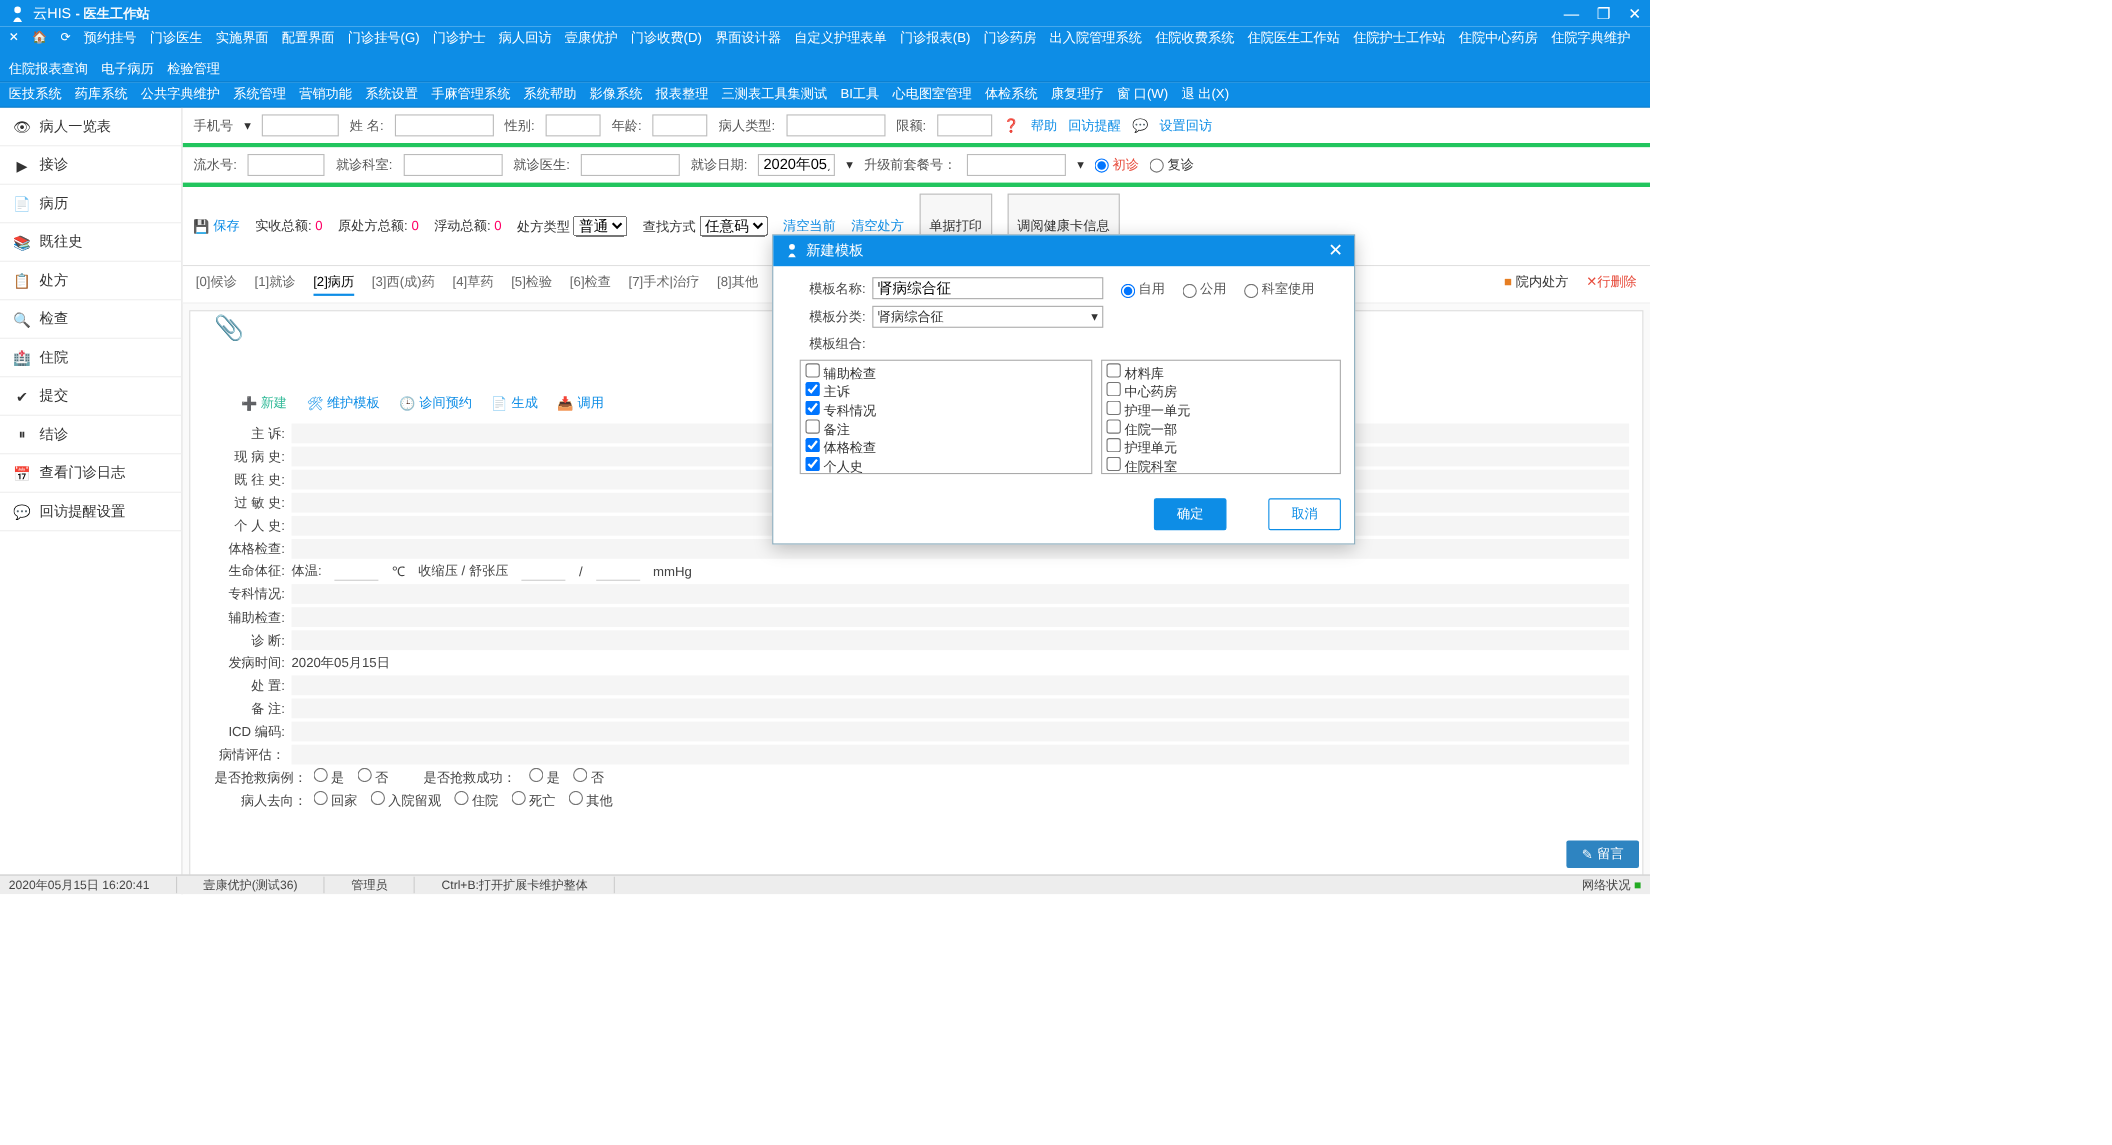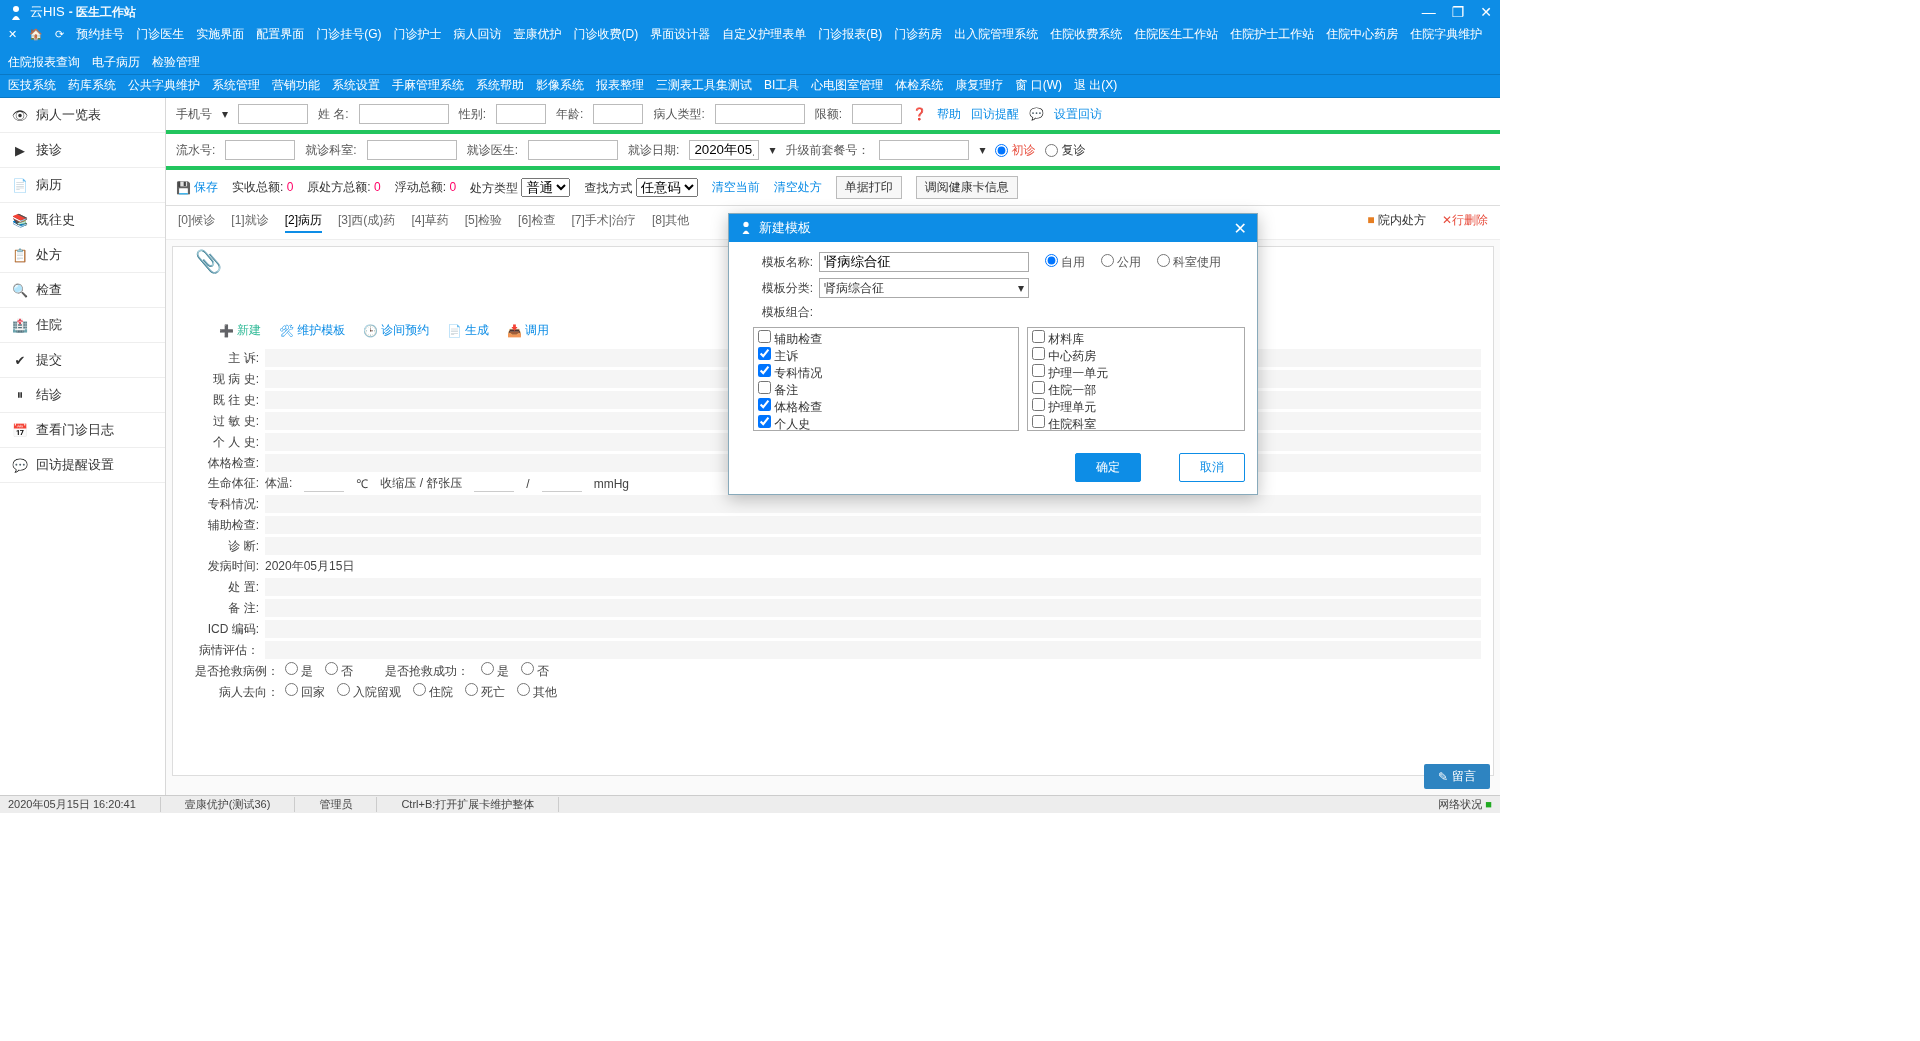"单据打印" .toolbar2 .btn { padding: 2px 8px -> 20px 8px }
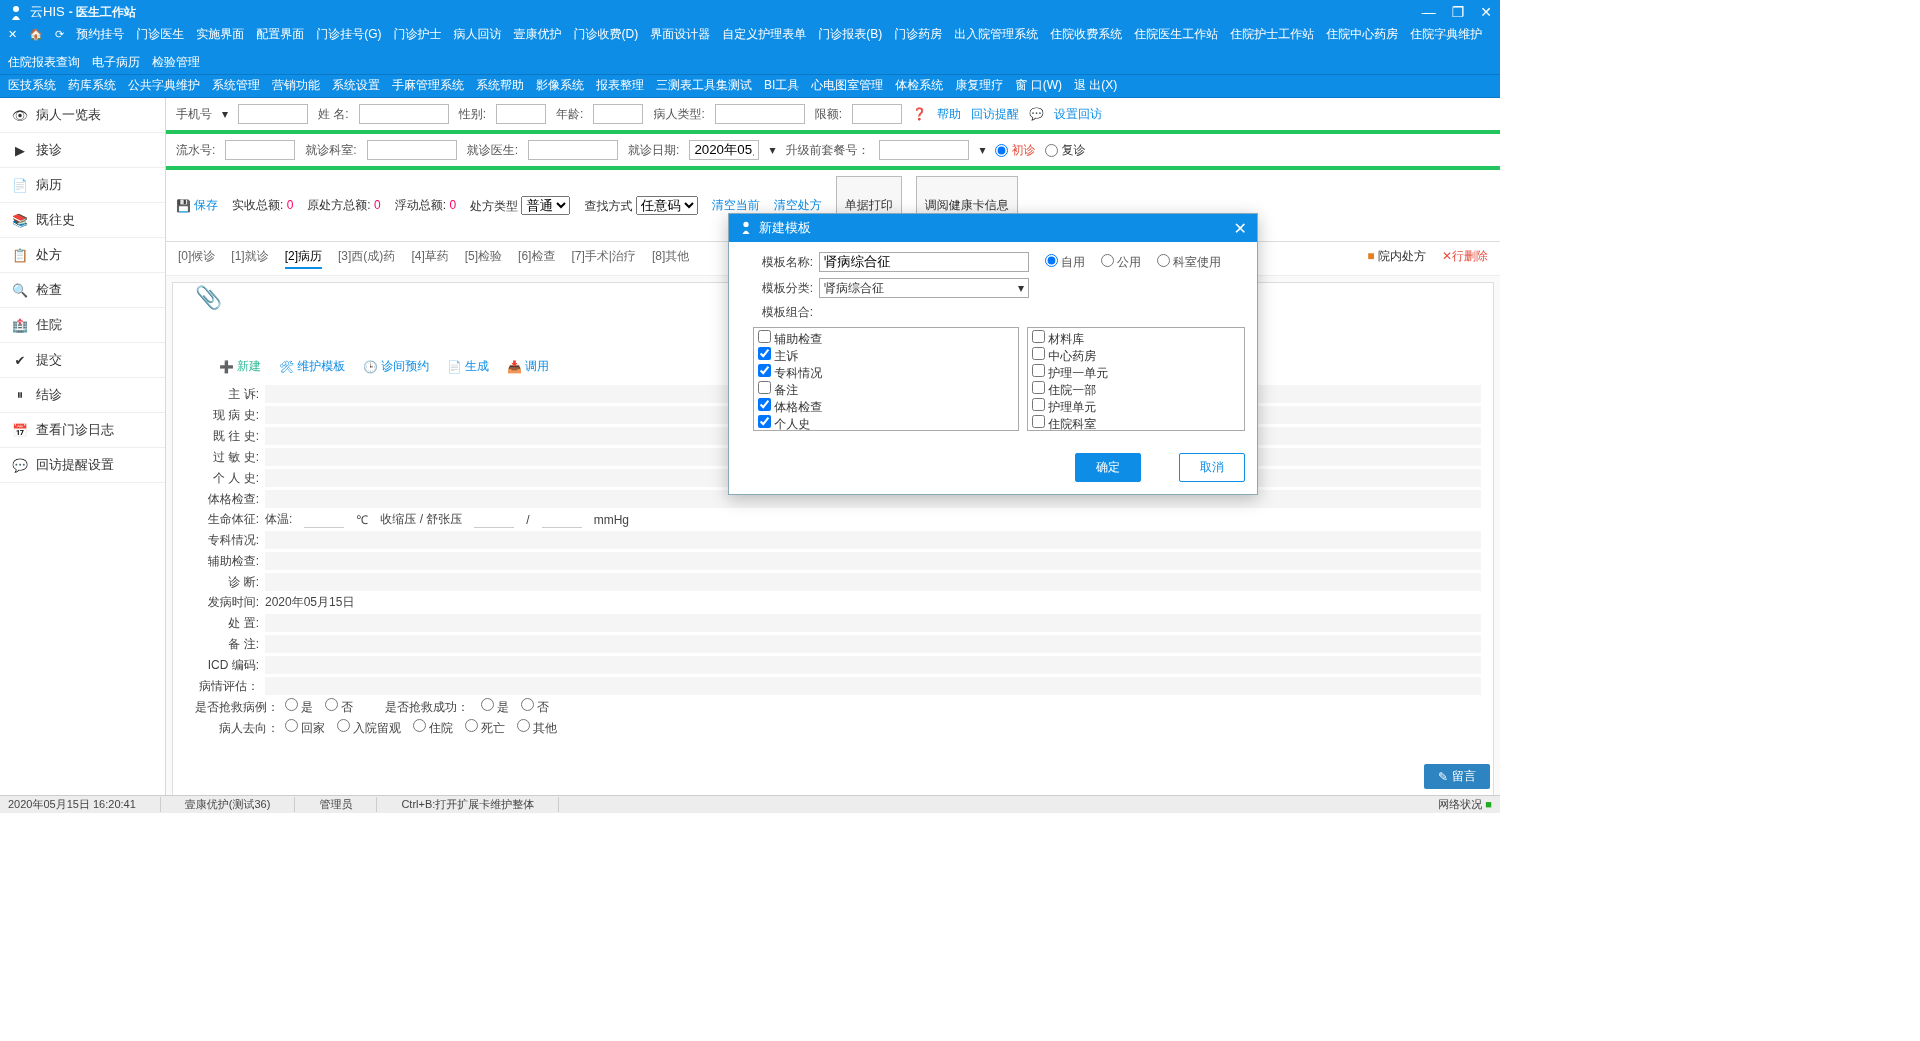"新建模板" .dialog { left: 562px -> 536px }
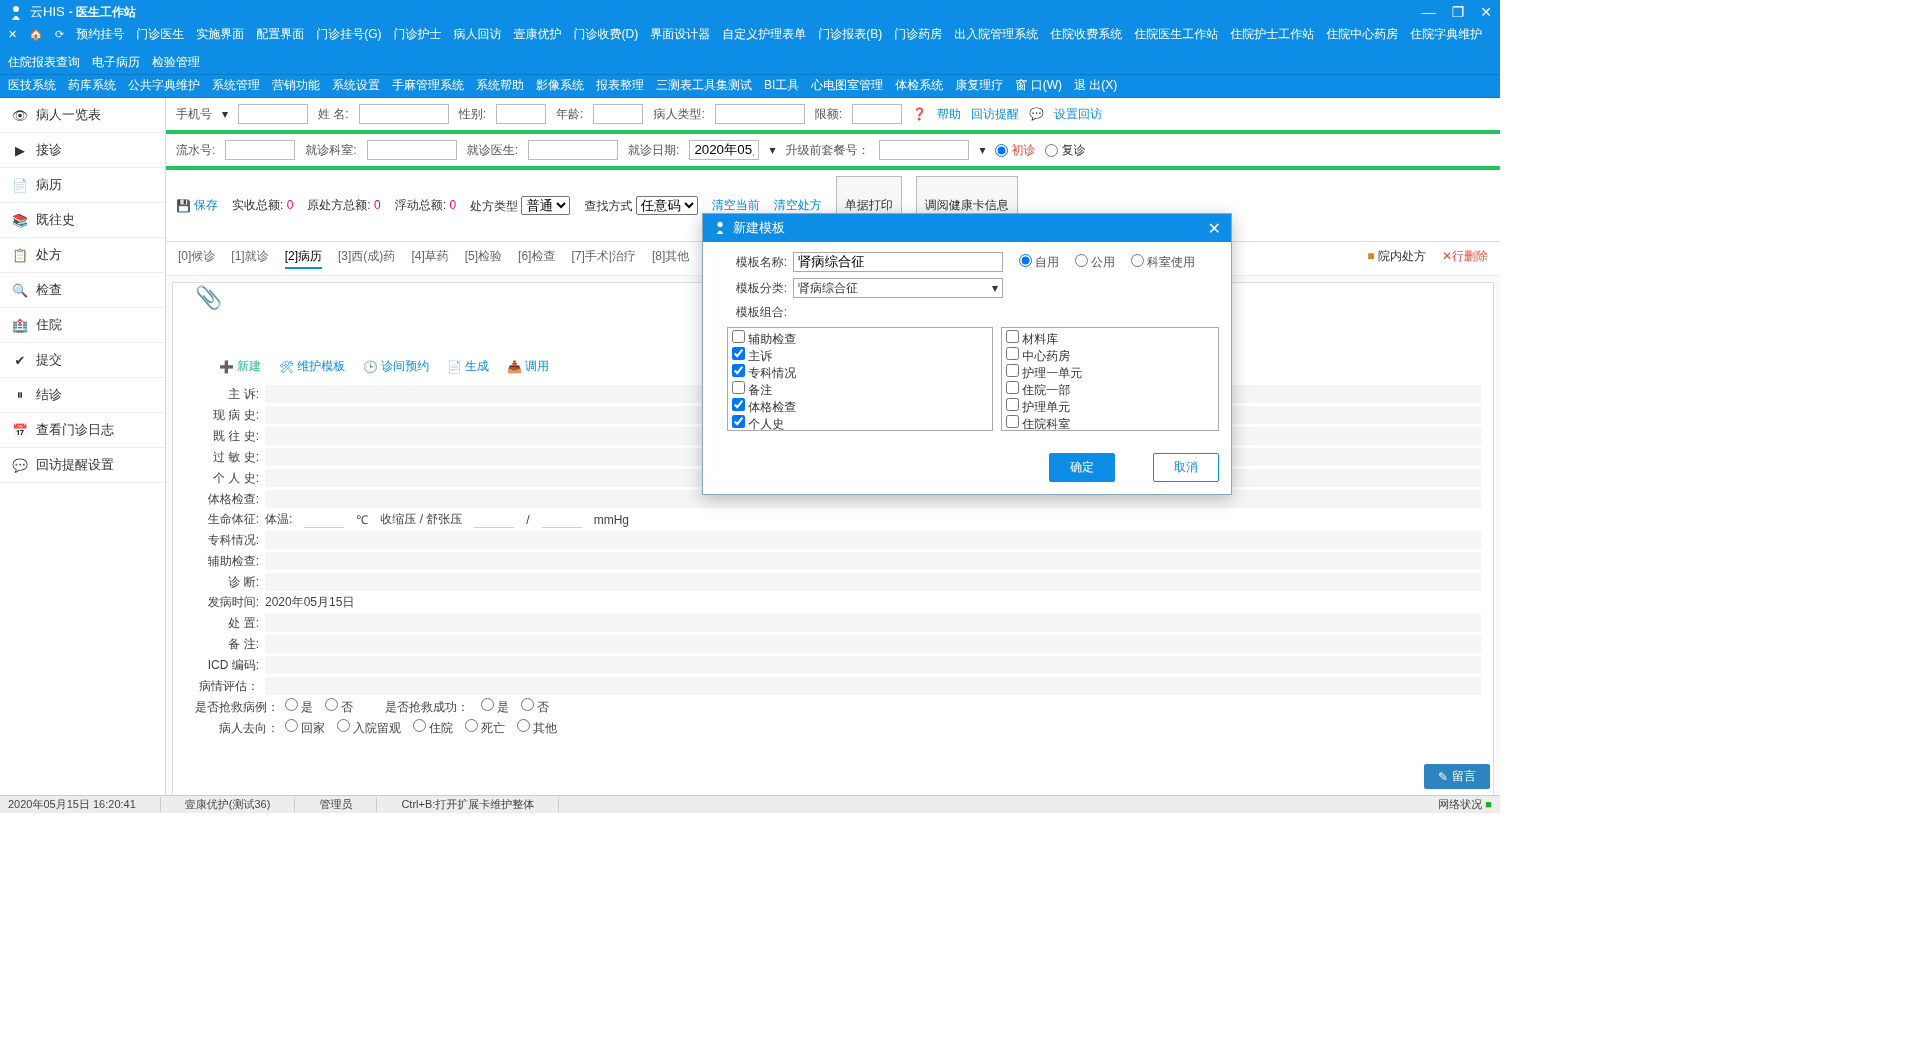"自用" .dialog .radgrp label { align-items: flex-start -> flex-end }
